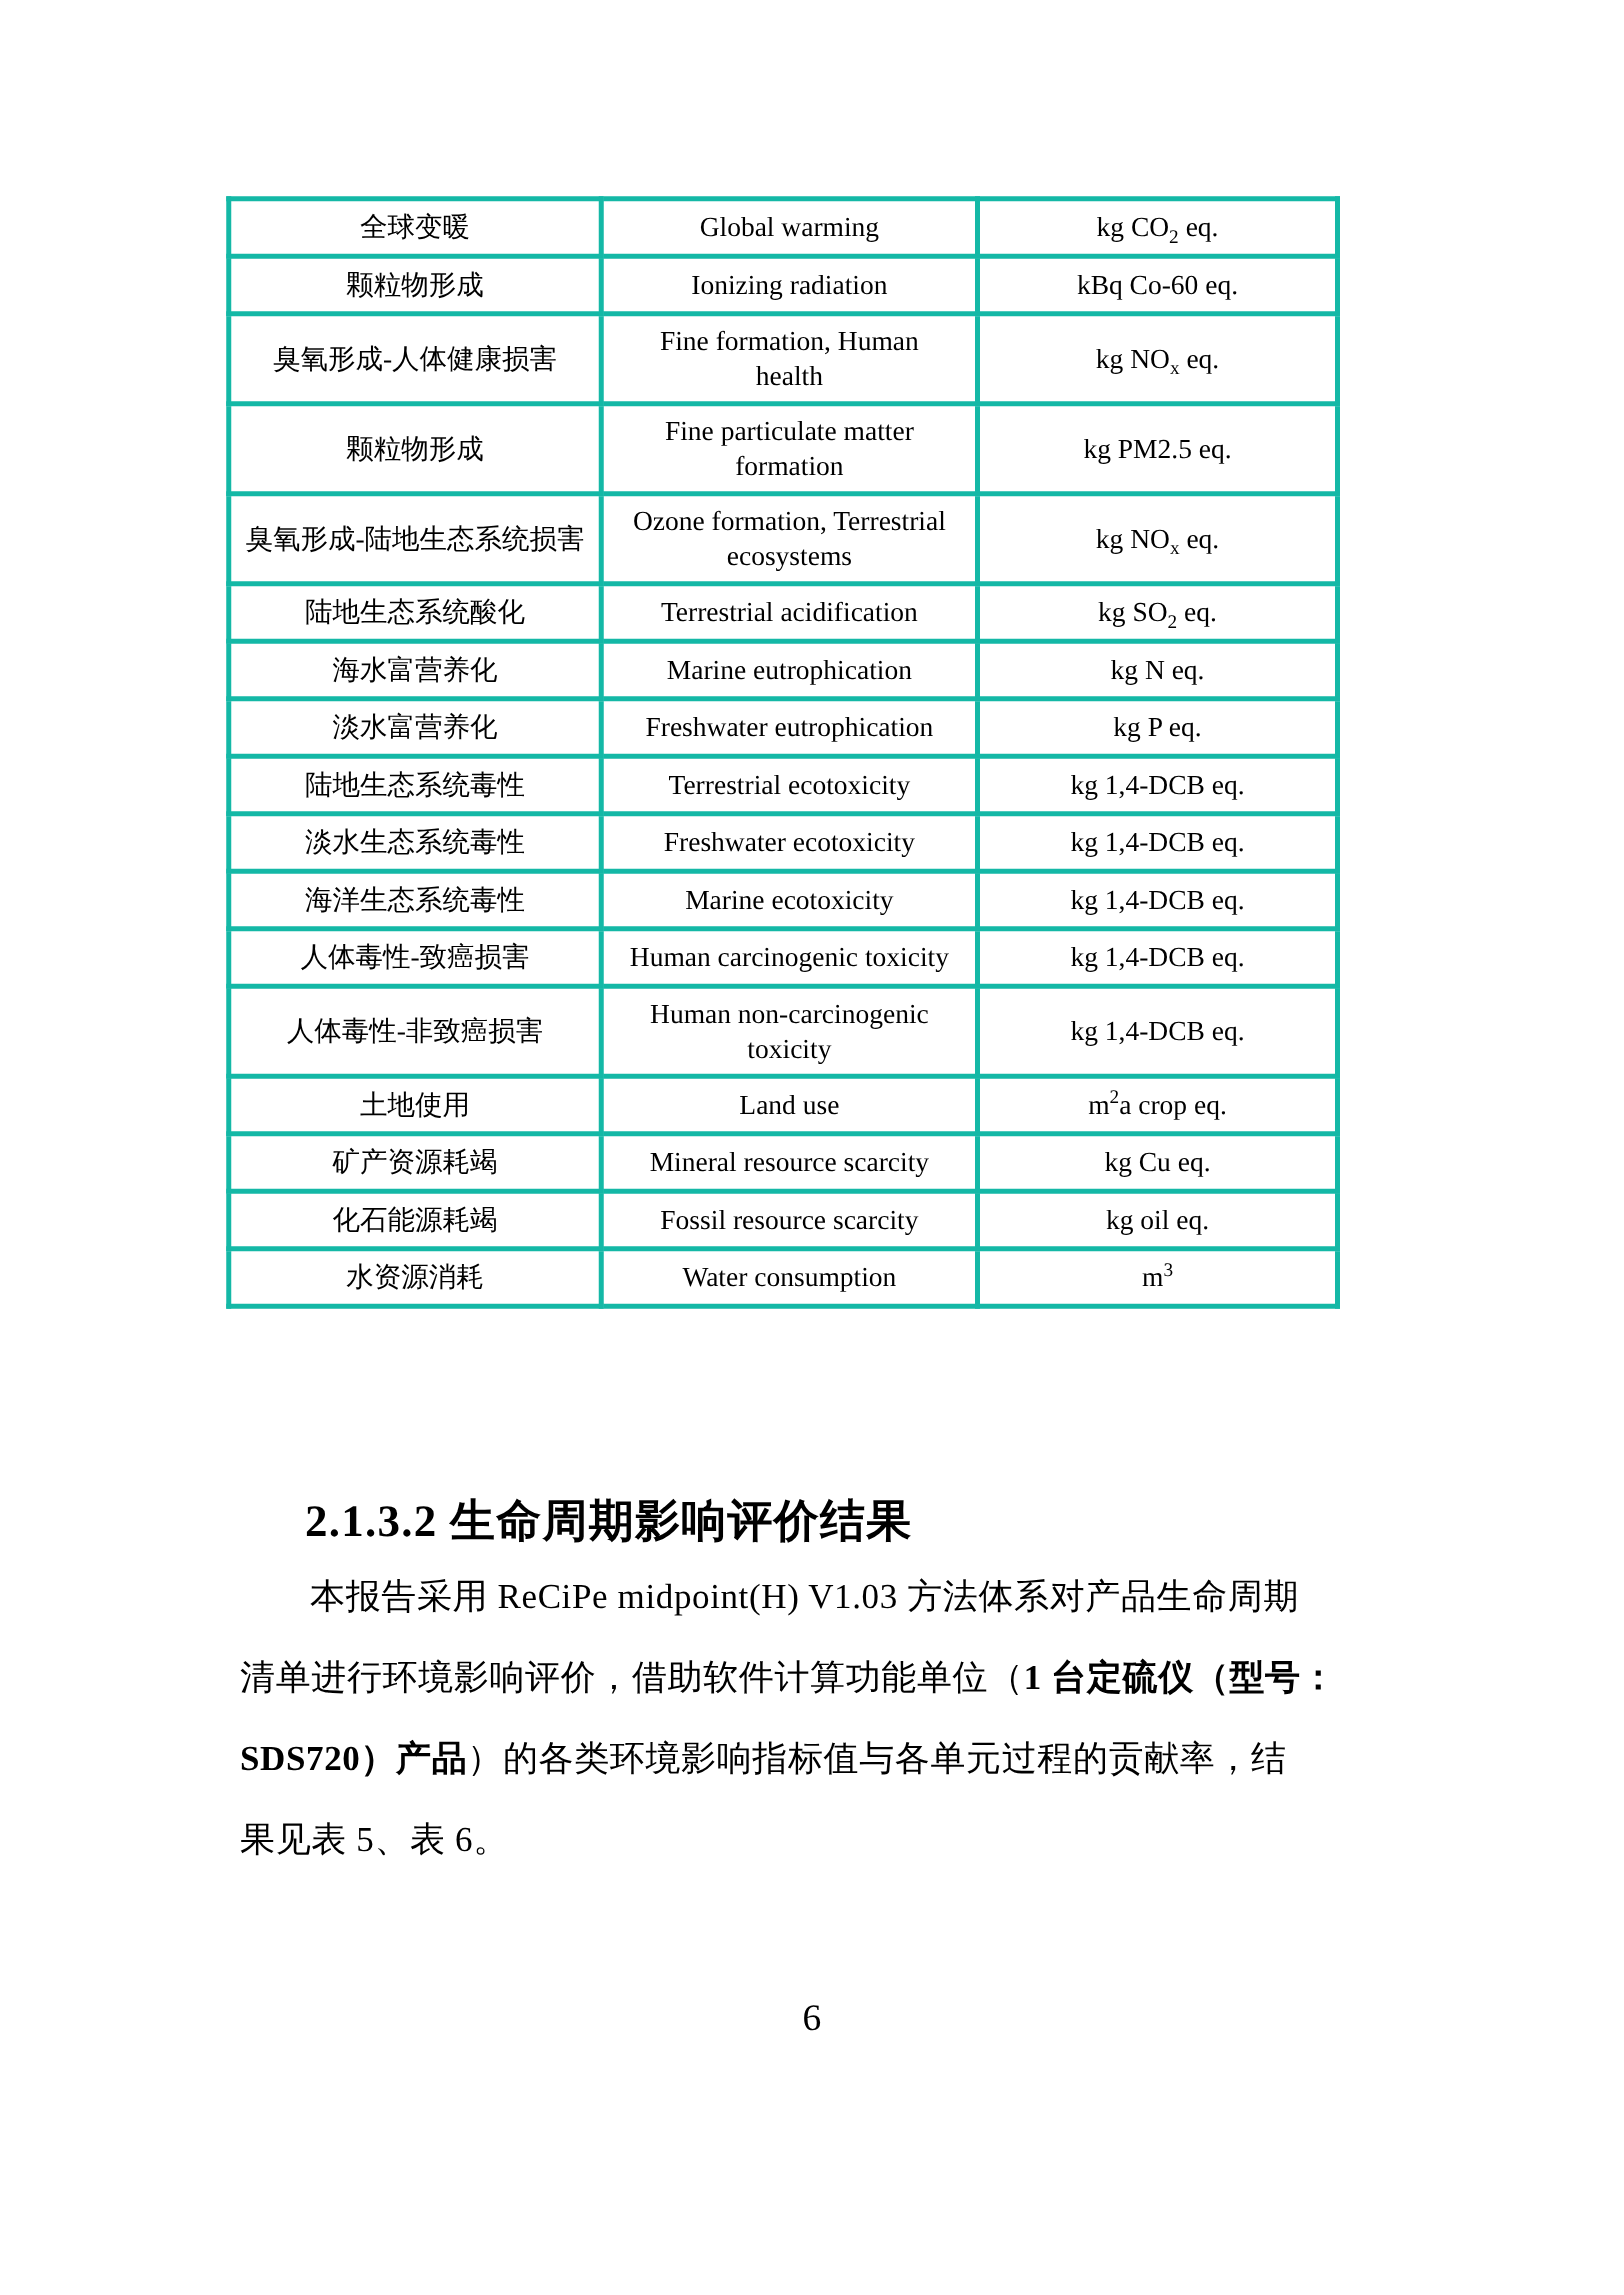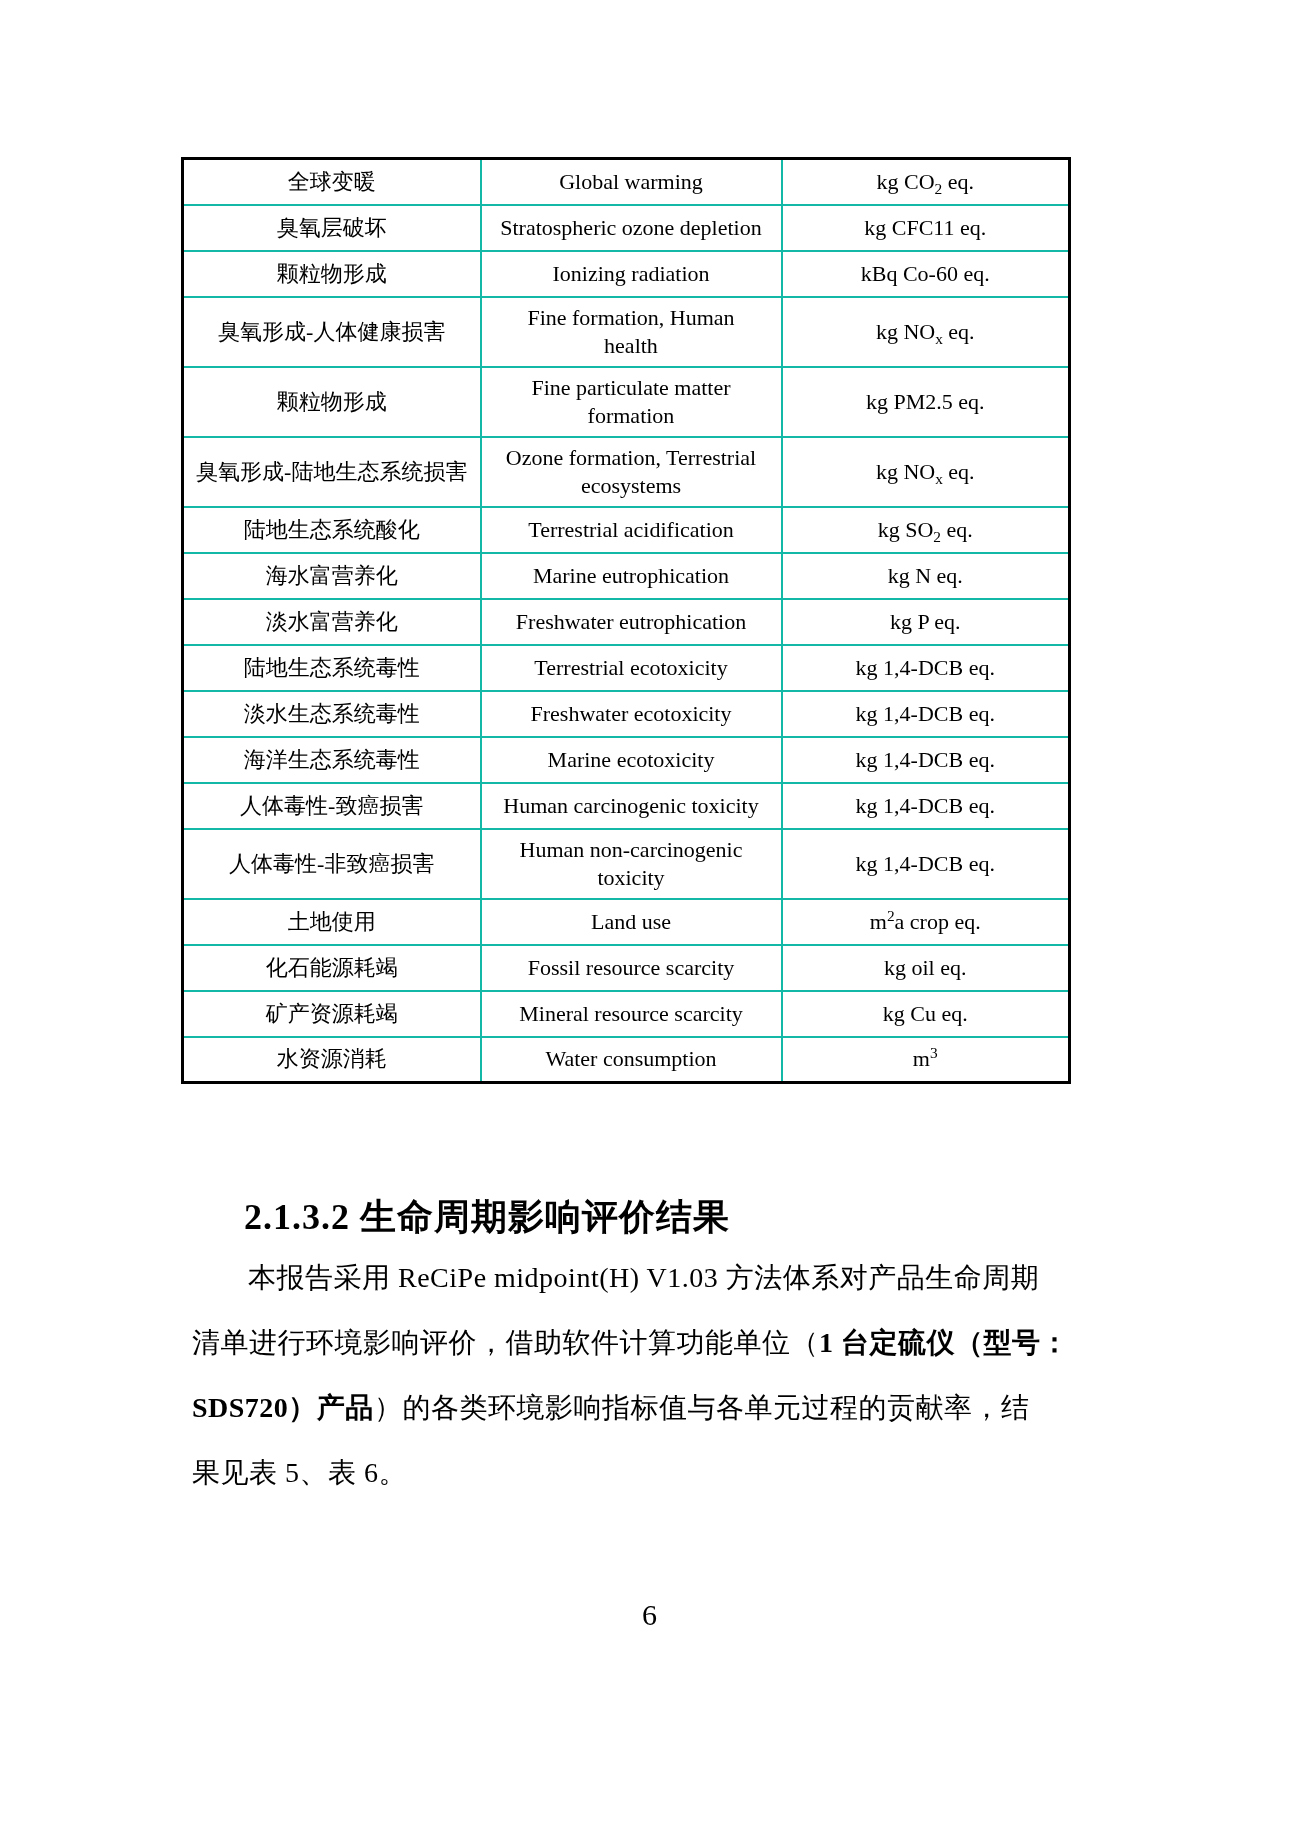"全球变暖" table.impact td { border: 2px solid #14b8a6 -> 4px solid #14b8a6 }
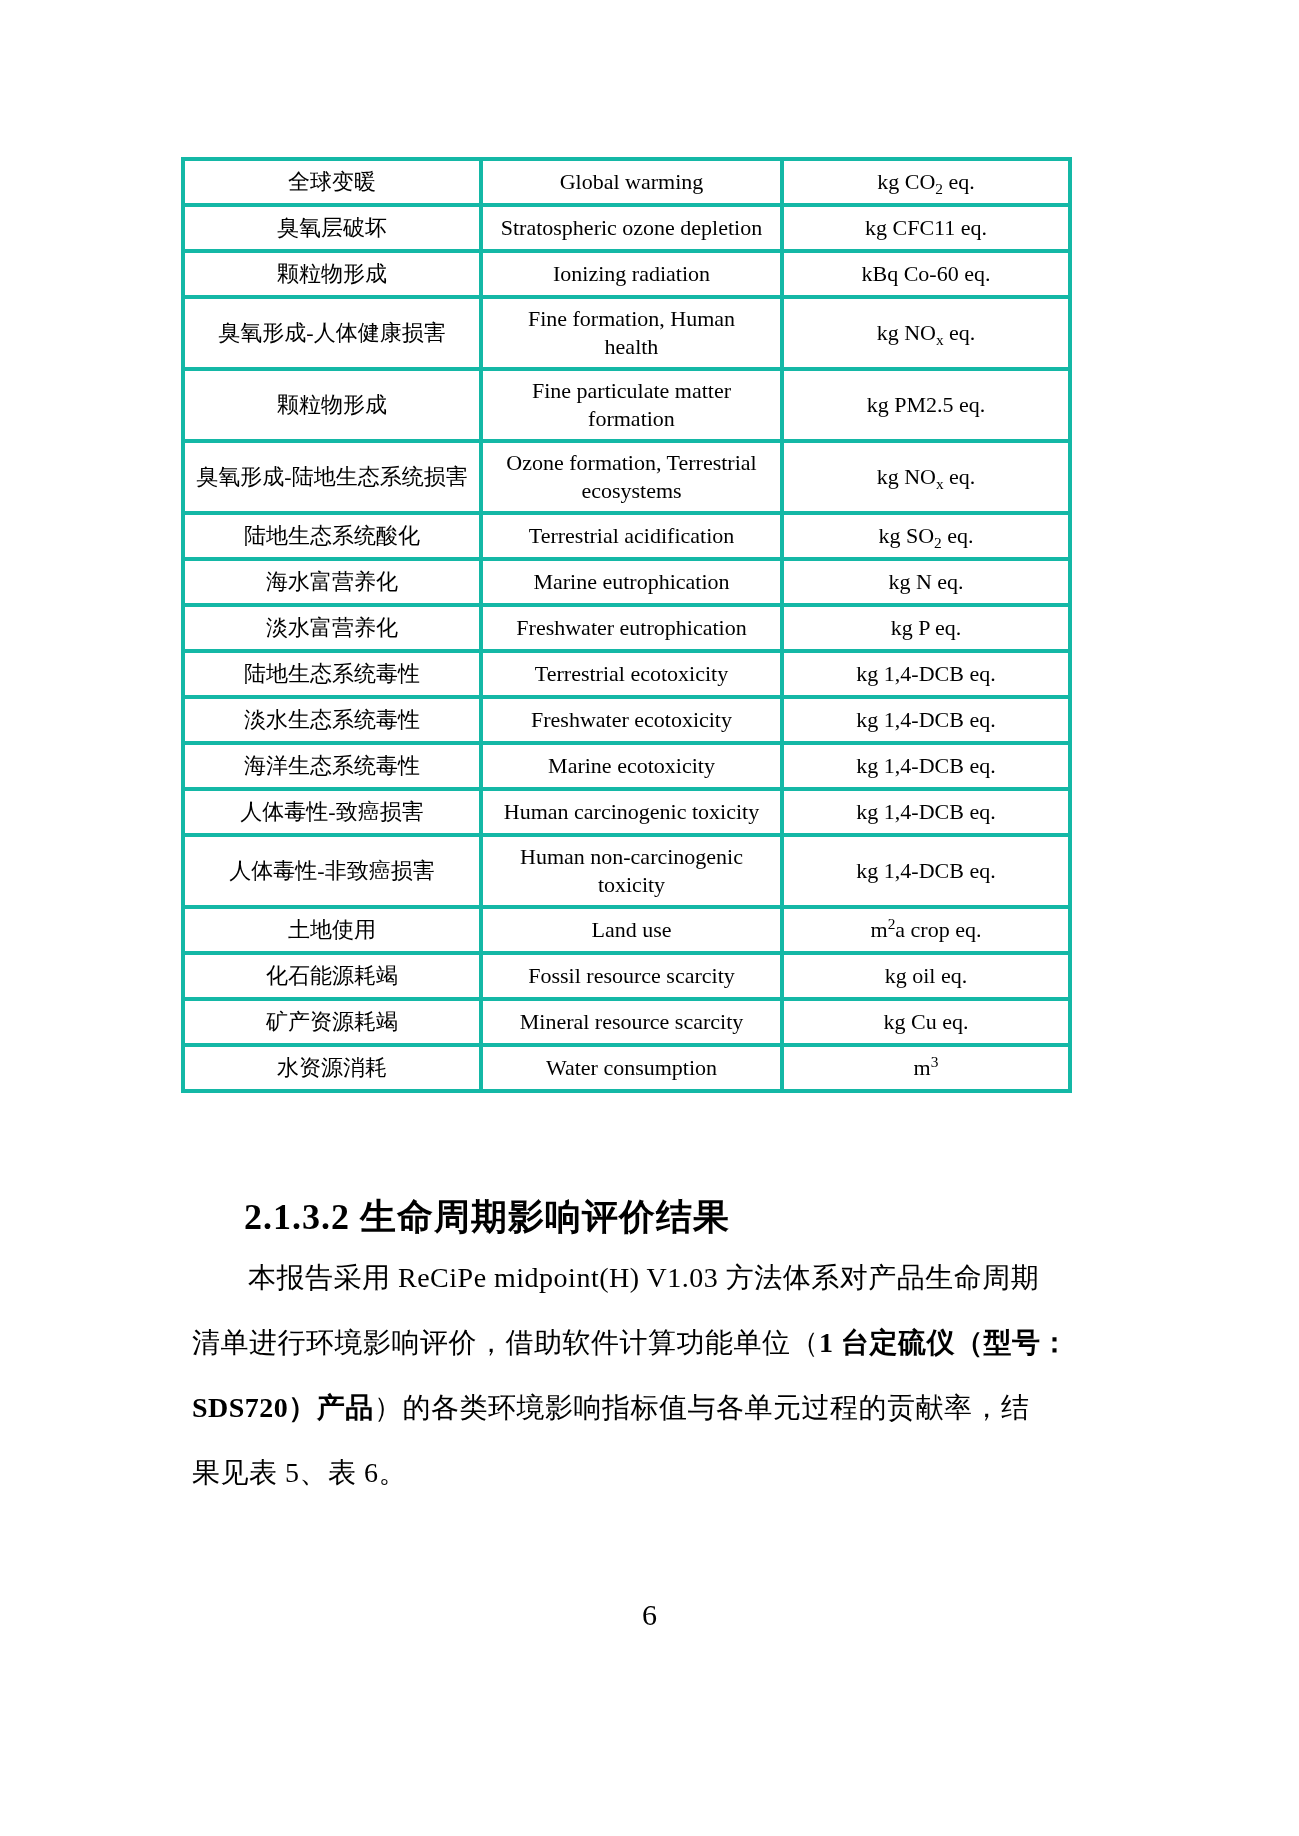"臭氧层破坏" tr { html: <tr> <td>臭氧层破坏</td> <td>Stratospheric ozone depletion</td> <td>kg CFC11 eq.</td> </tr> -> none }
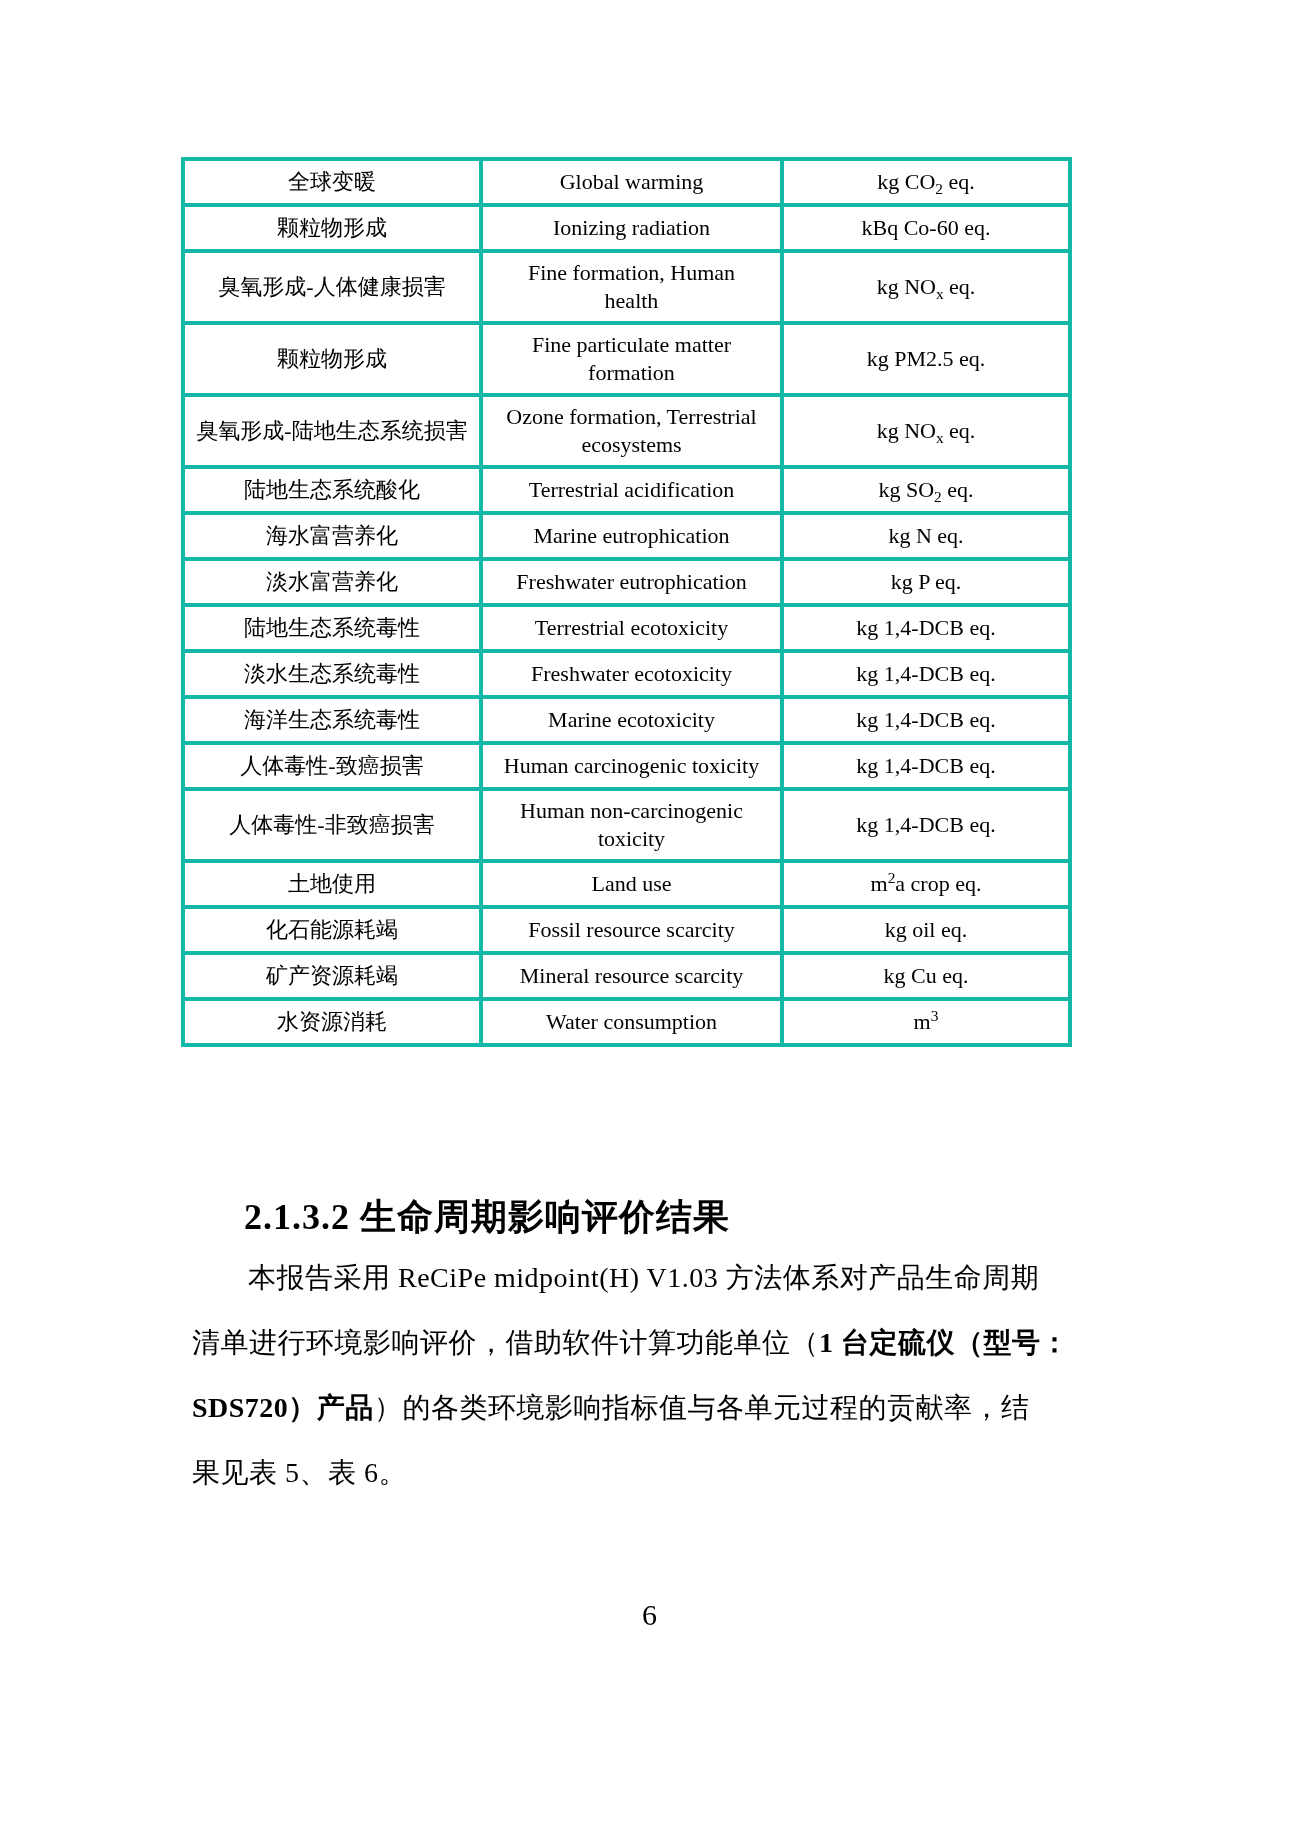"化石能源耗竭" tr { order: before "矿产资源耗竭" -> after "矿产资源耗竭" }
